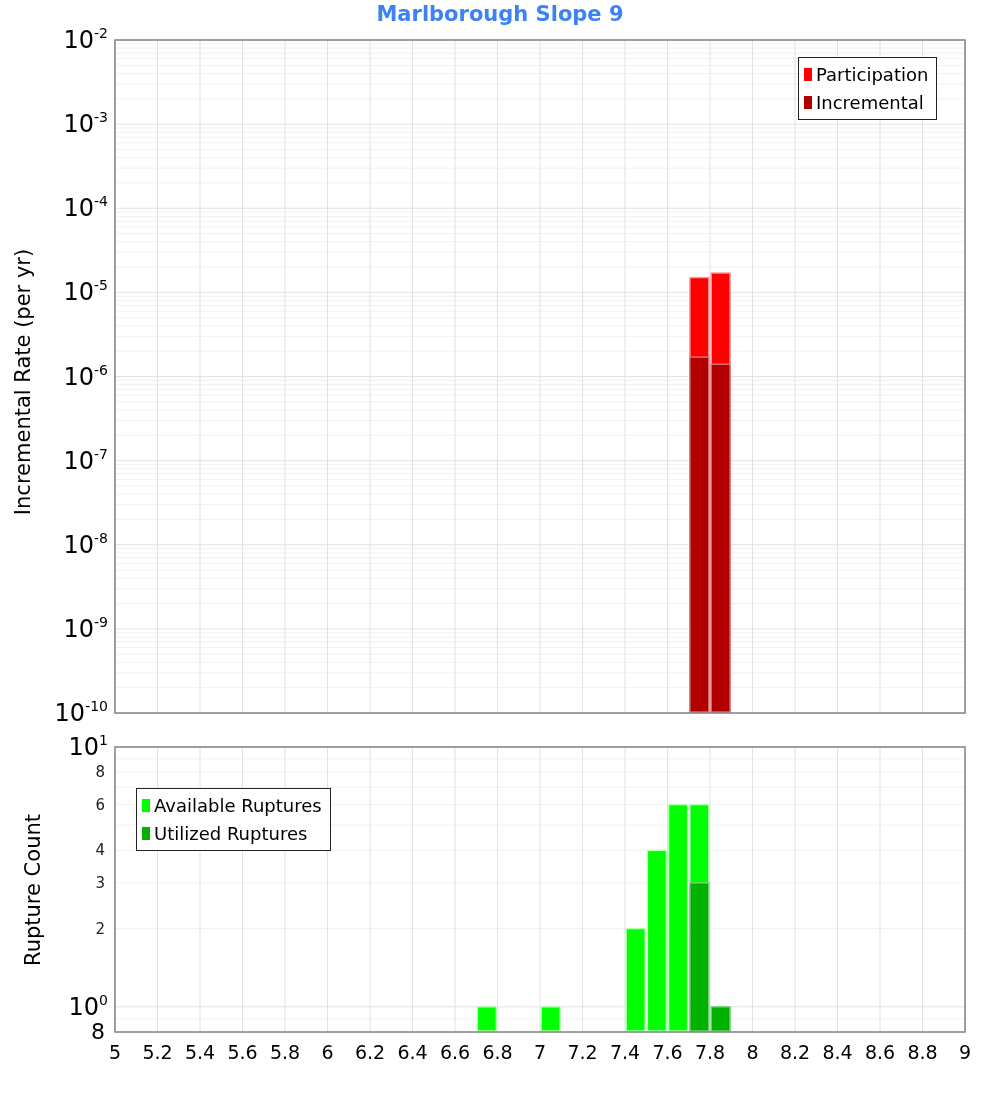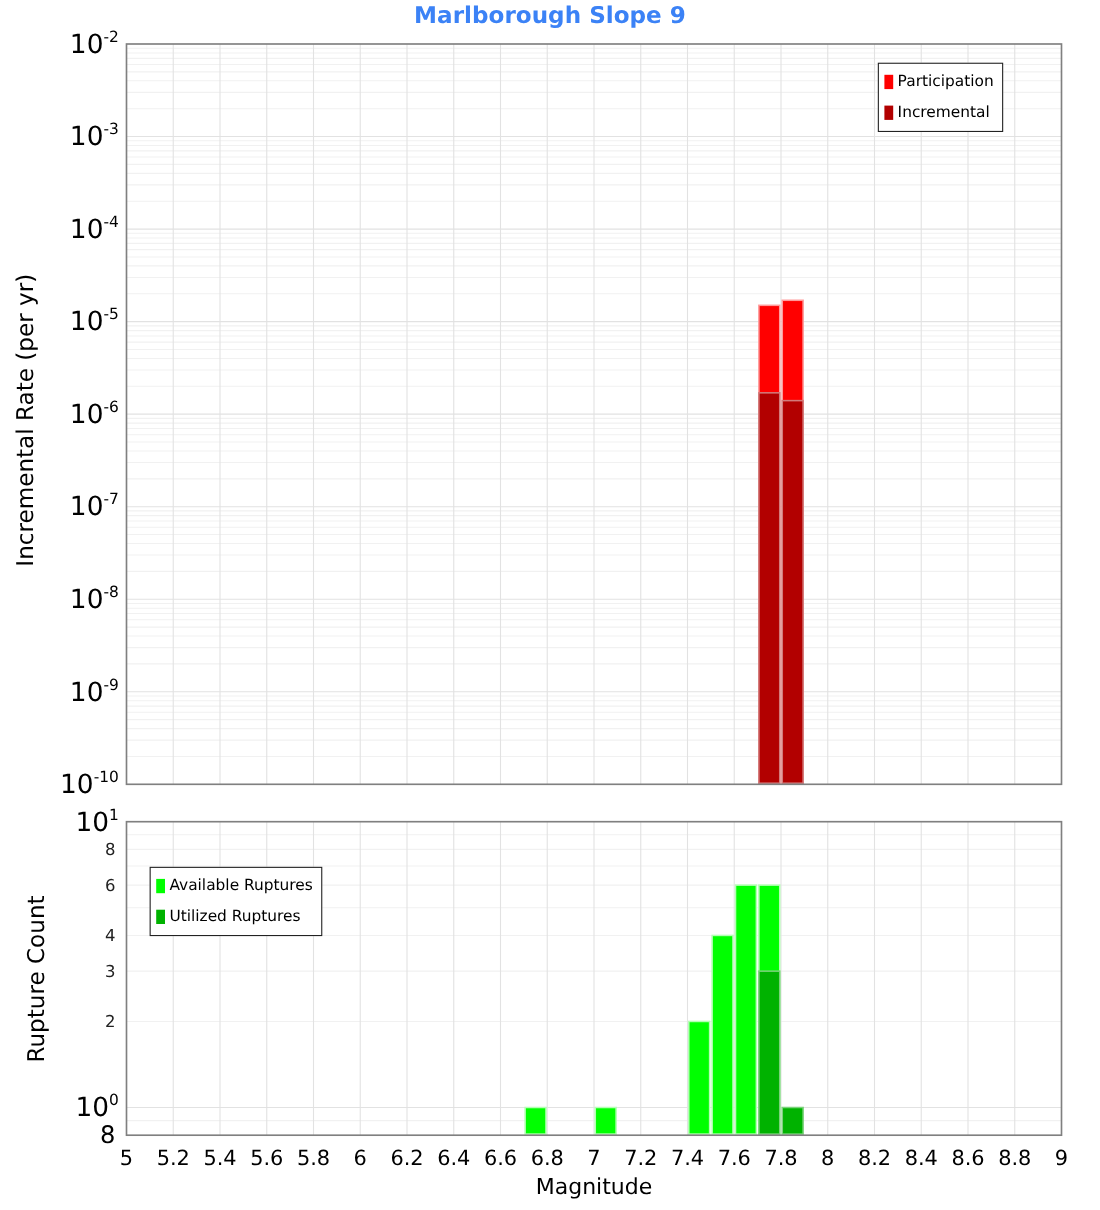"Participation" .legend { font-size: 14px -> 18px }
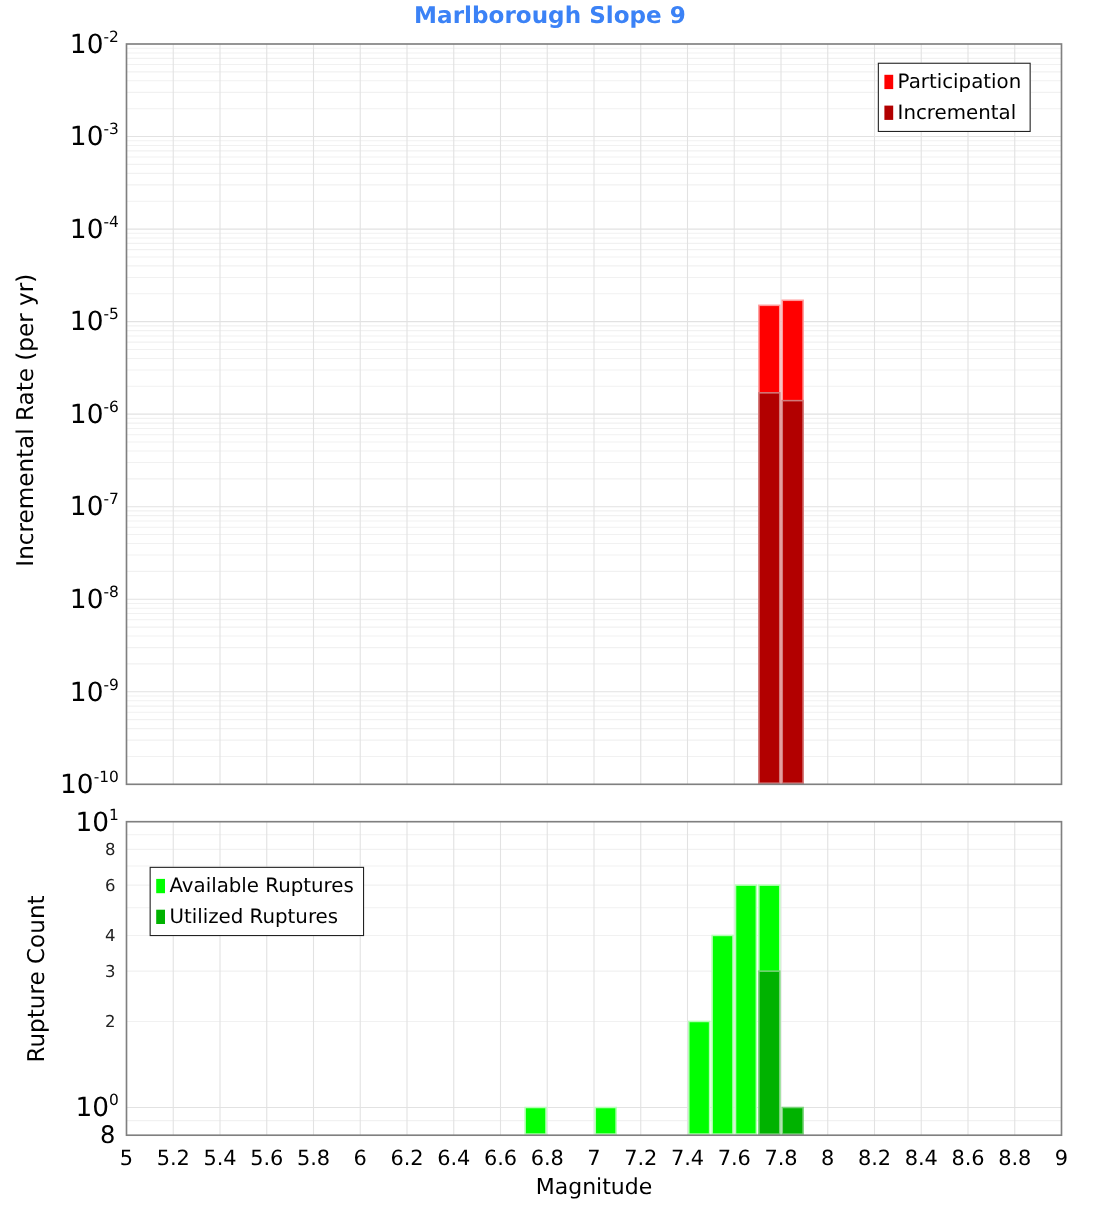"Magnitude" div.xlabel { html: <div>Magnitude</div> -> none }
